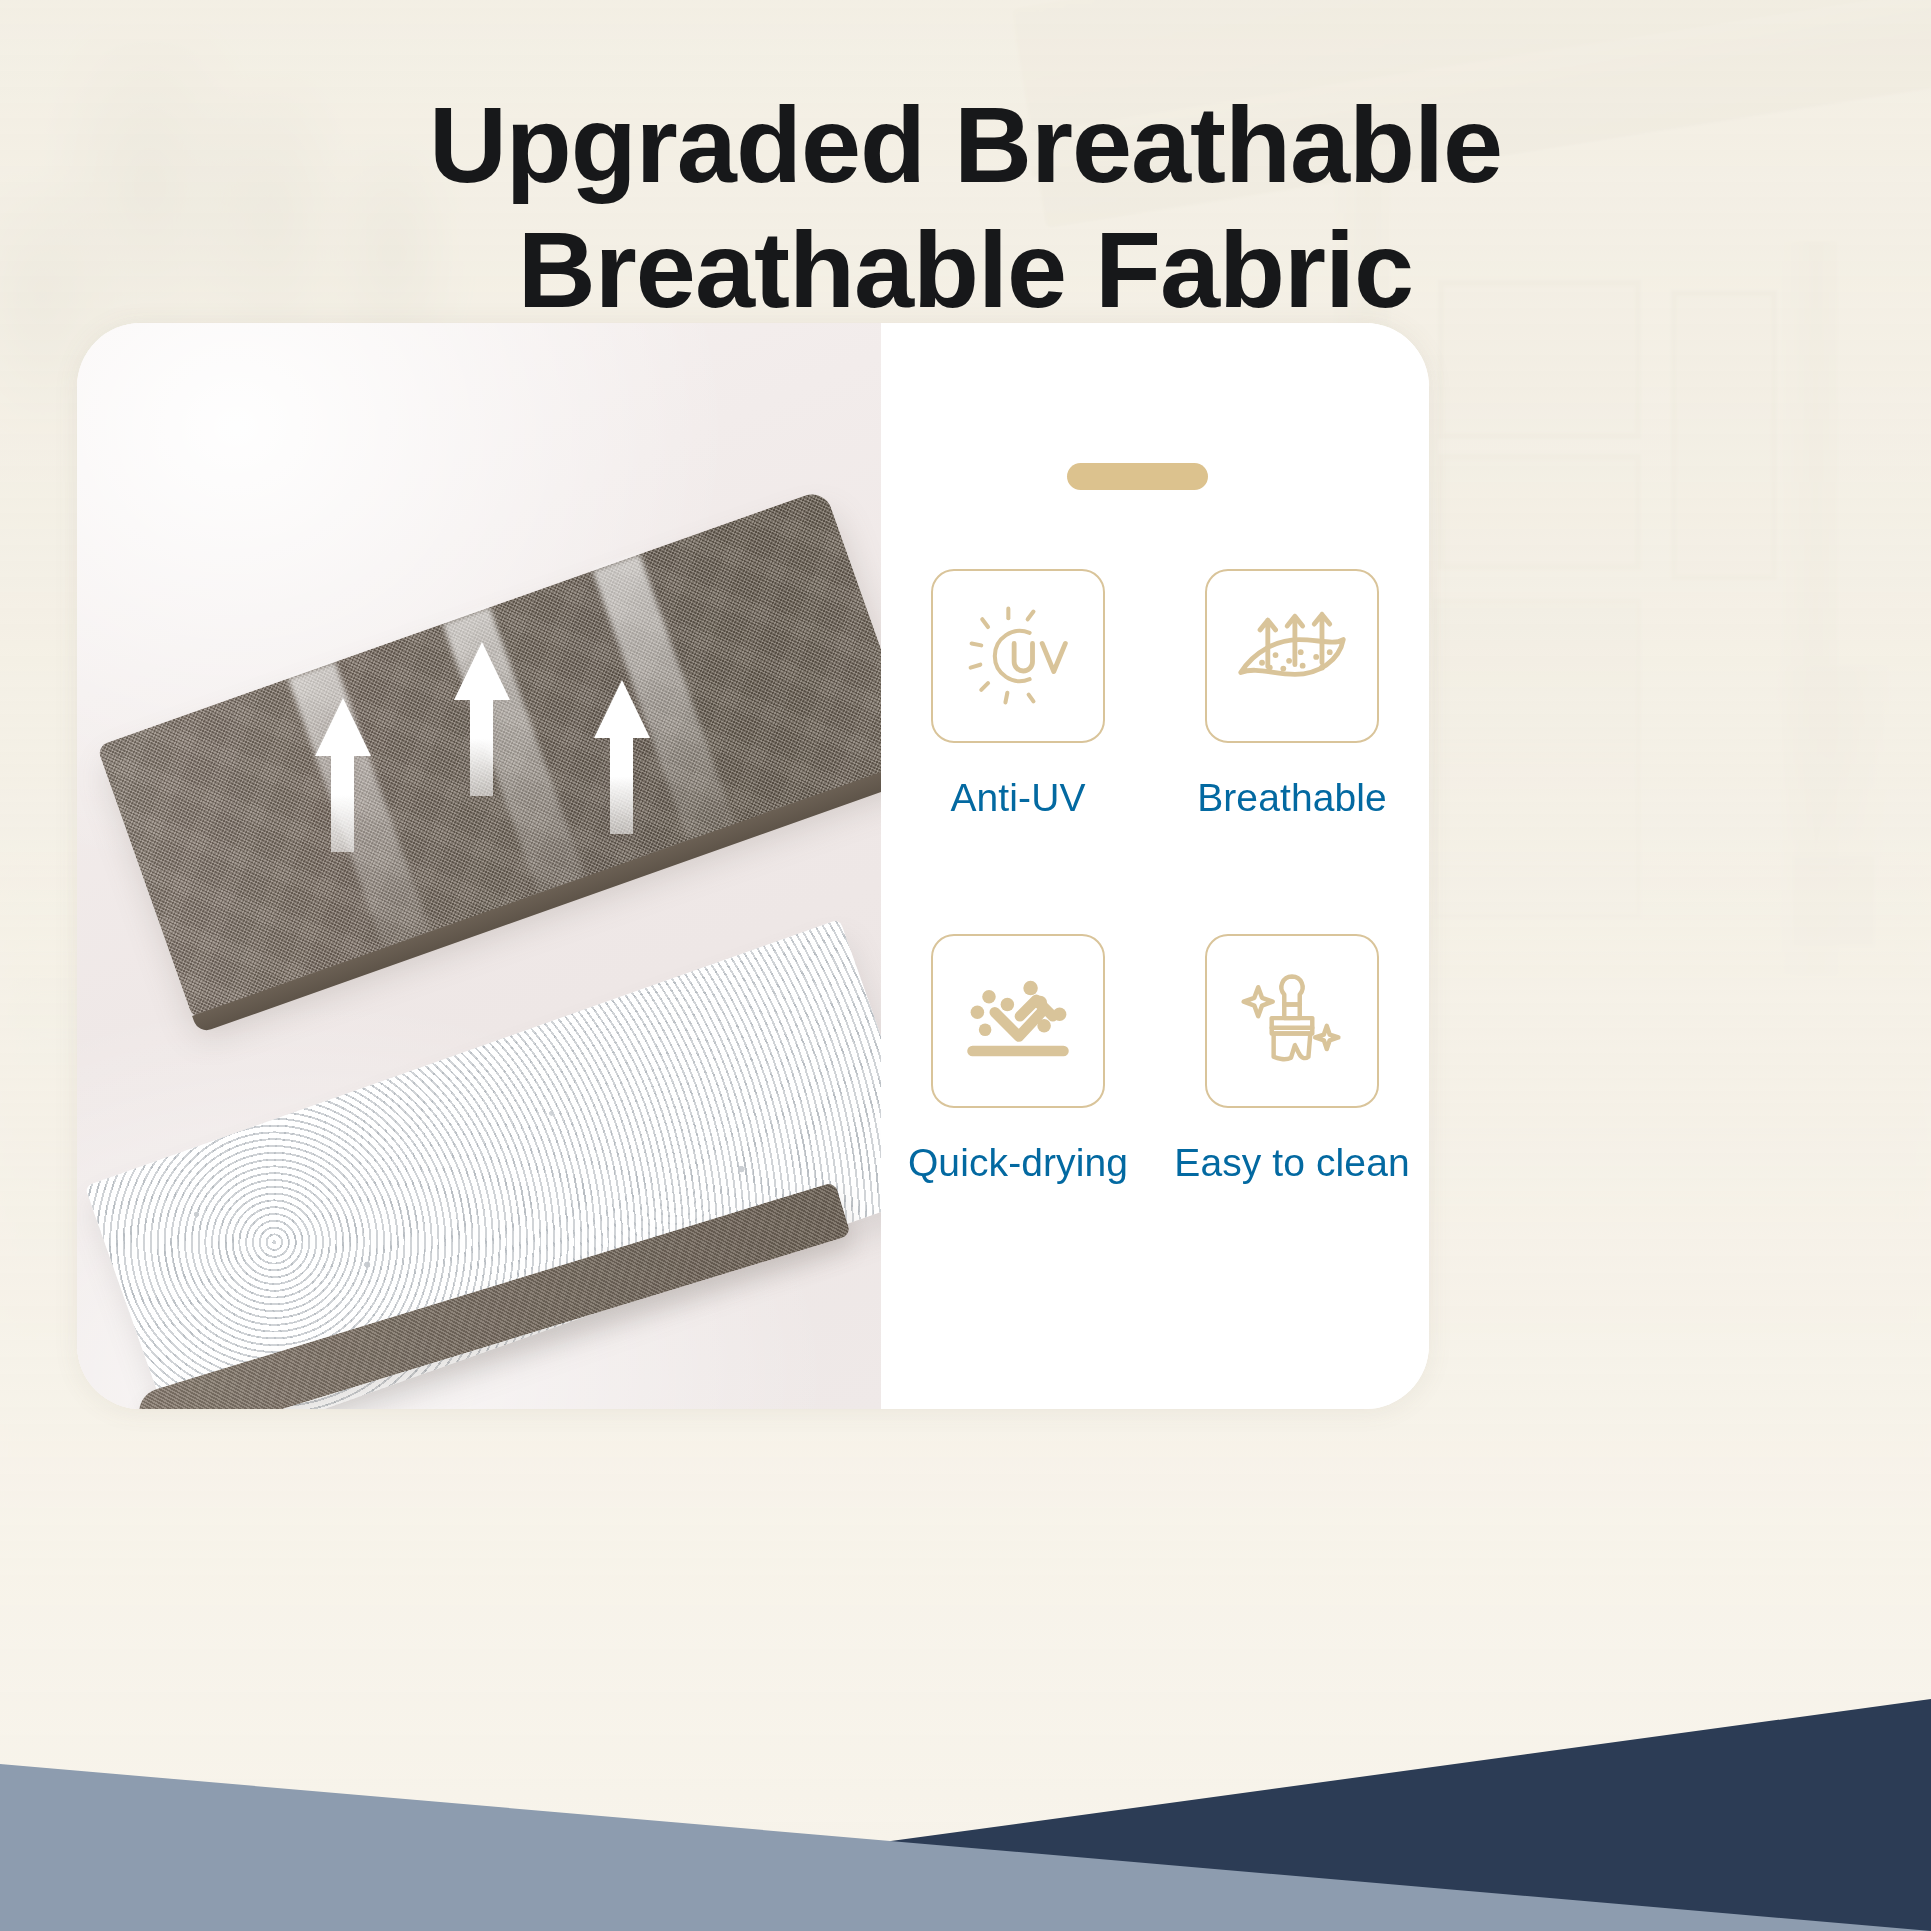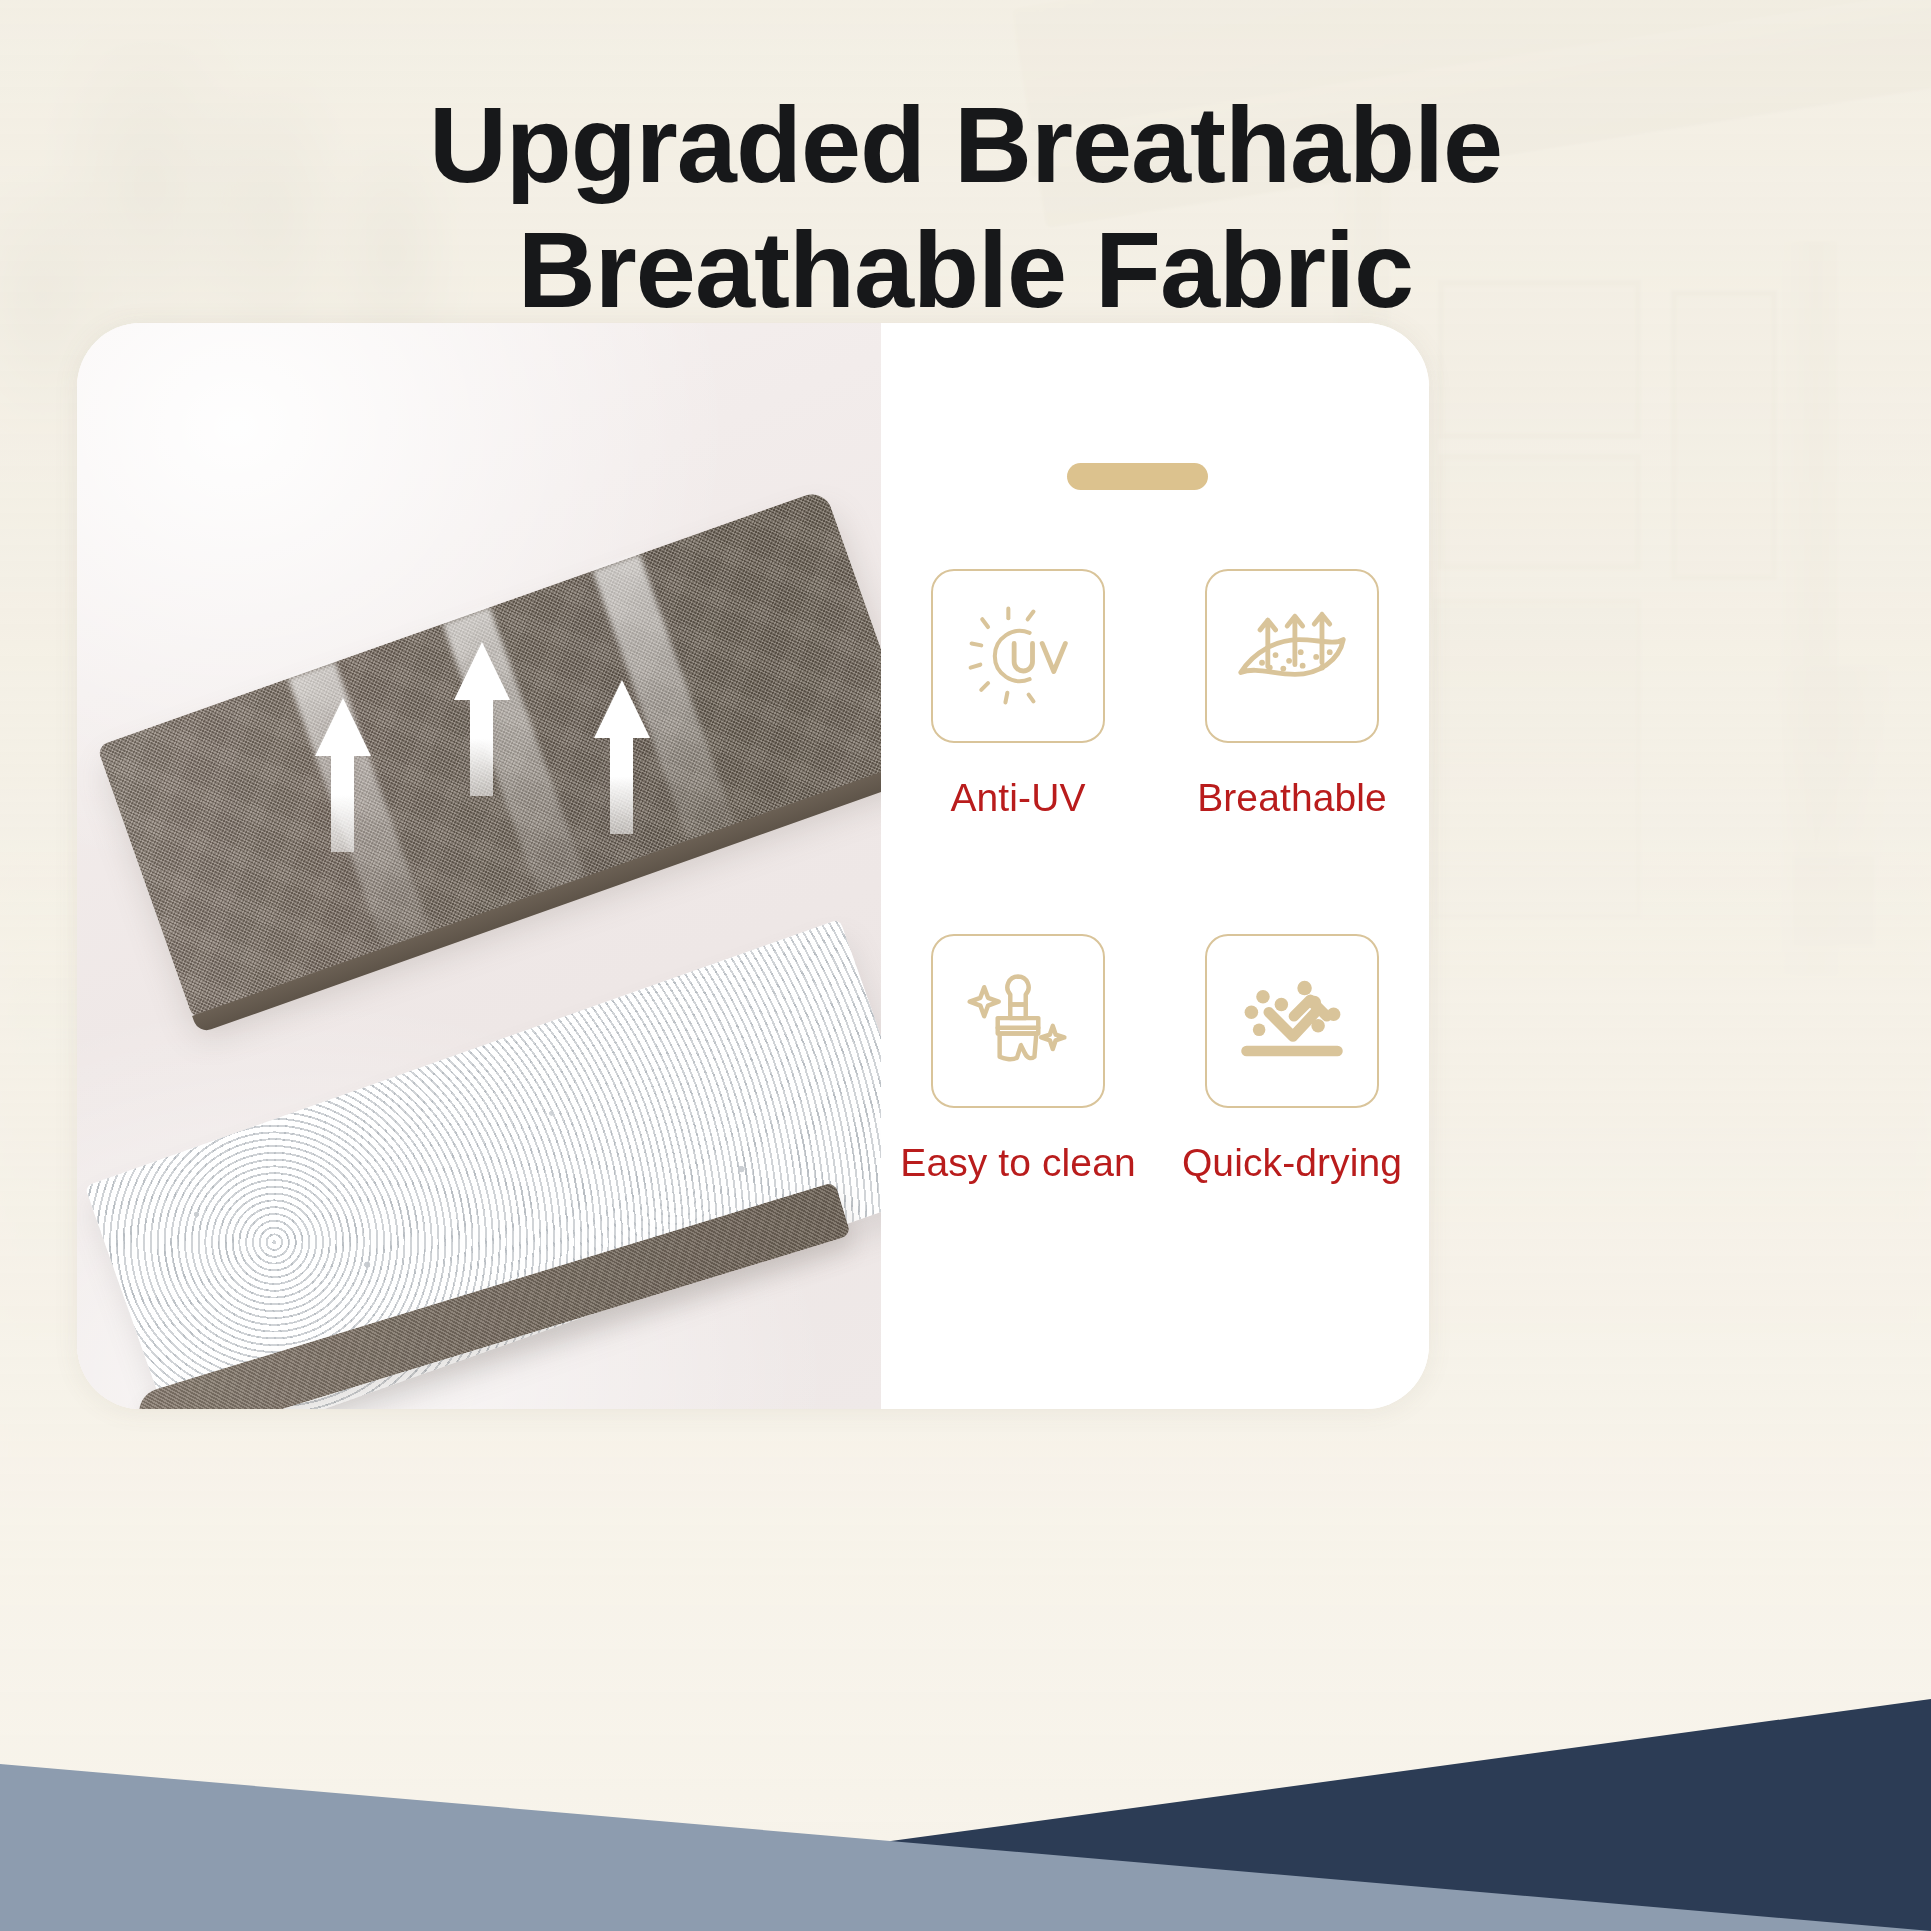"Anti-UV" .feature-label { color: #b91c1c -> #0369a1 }
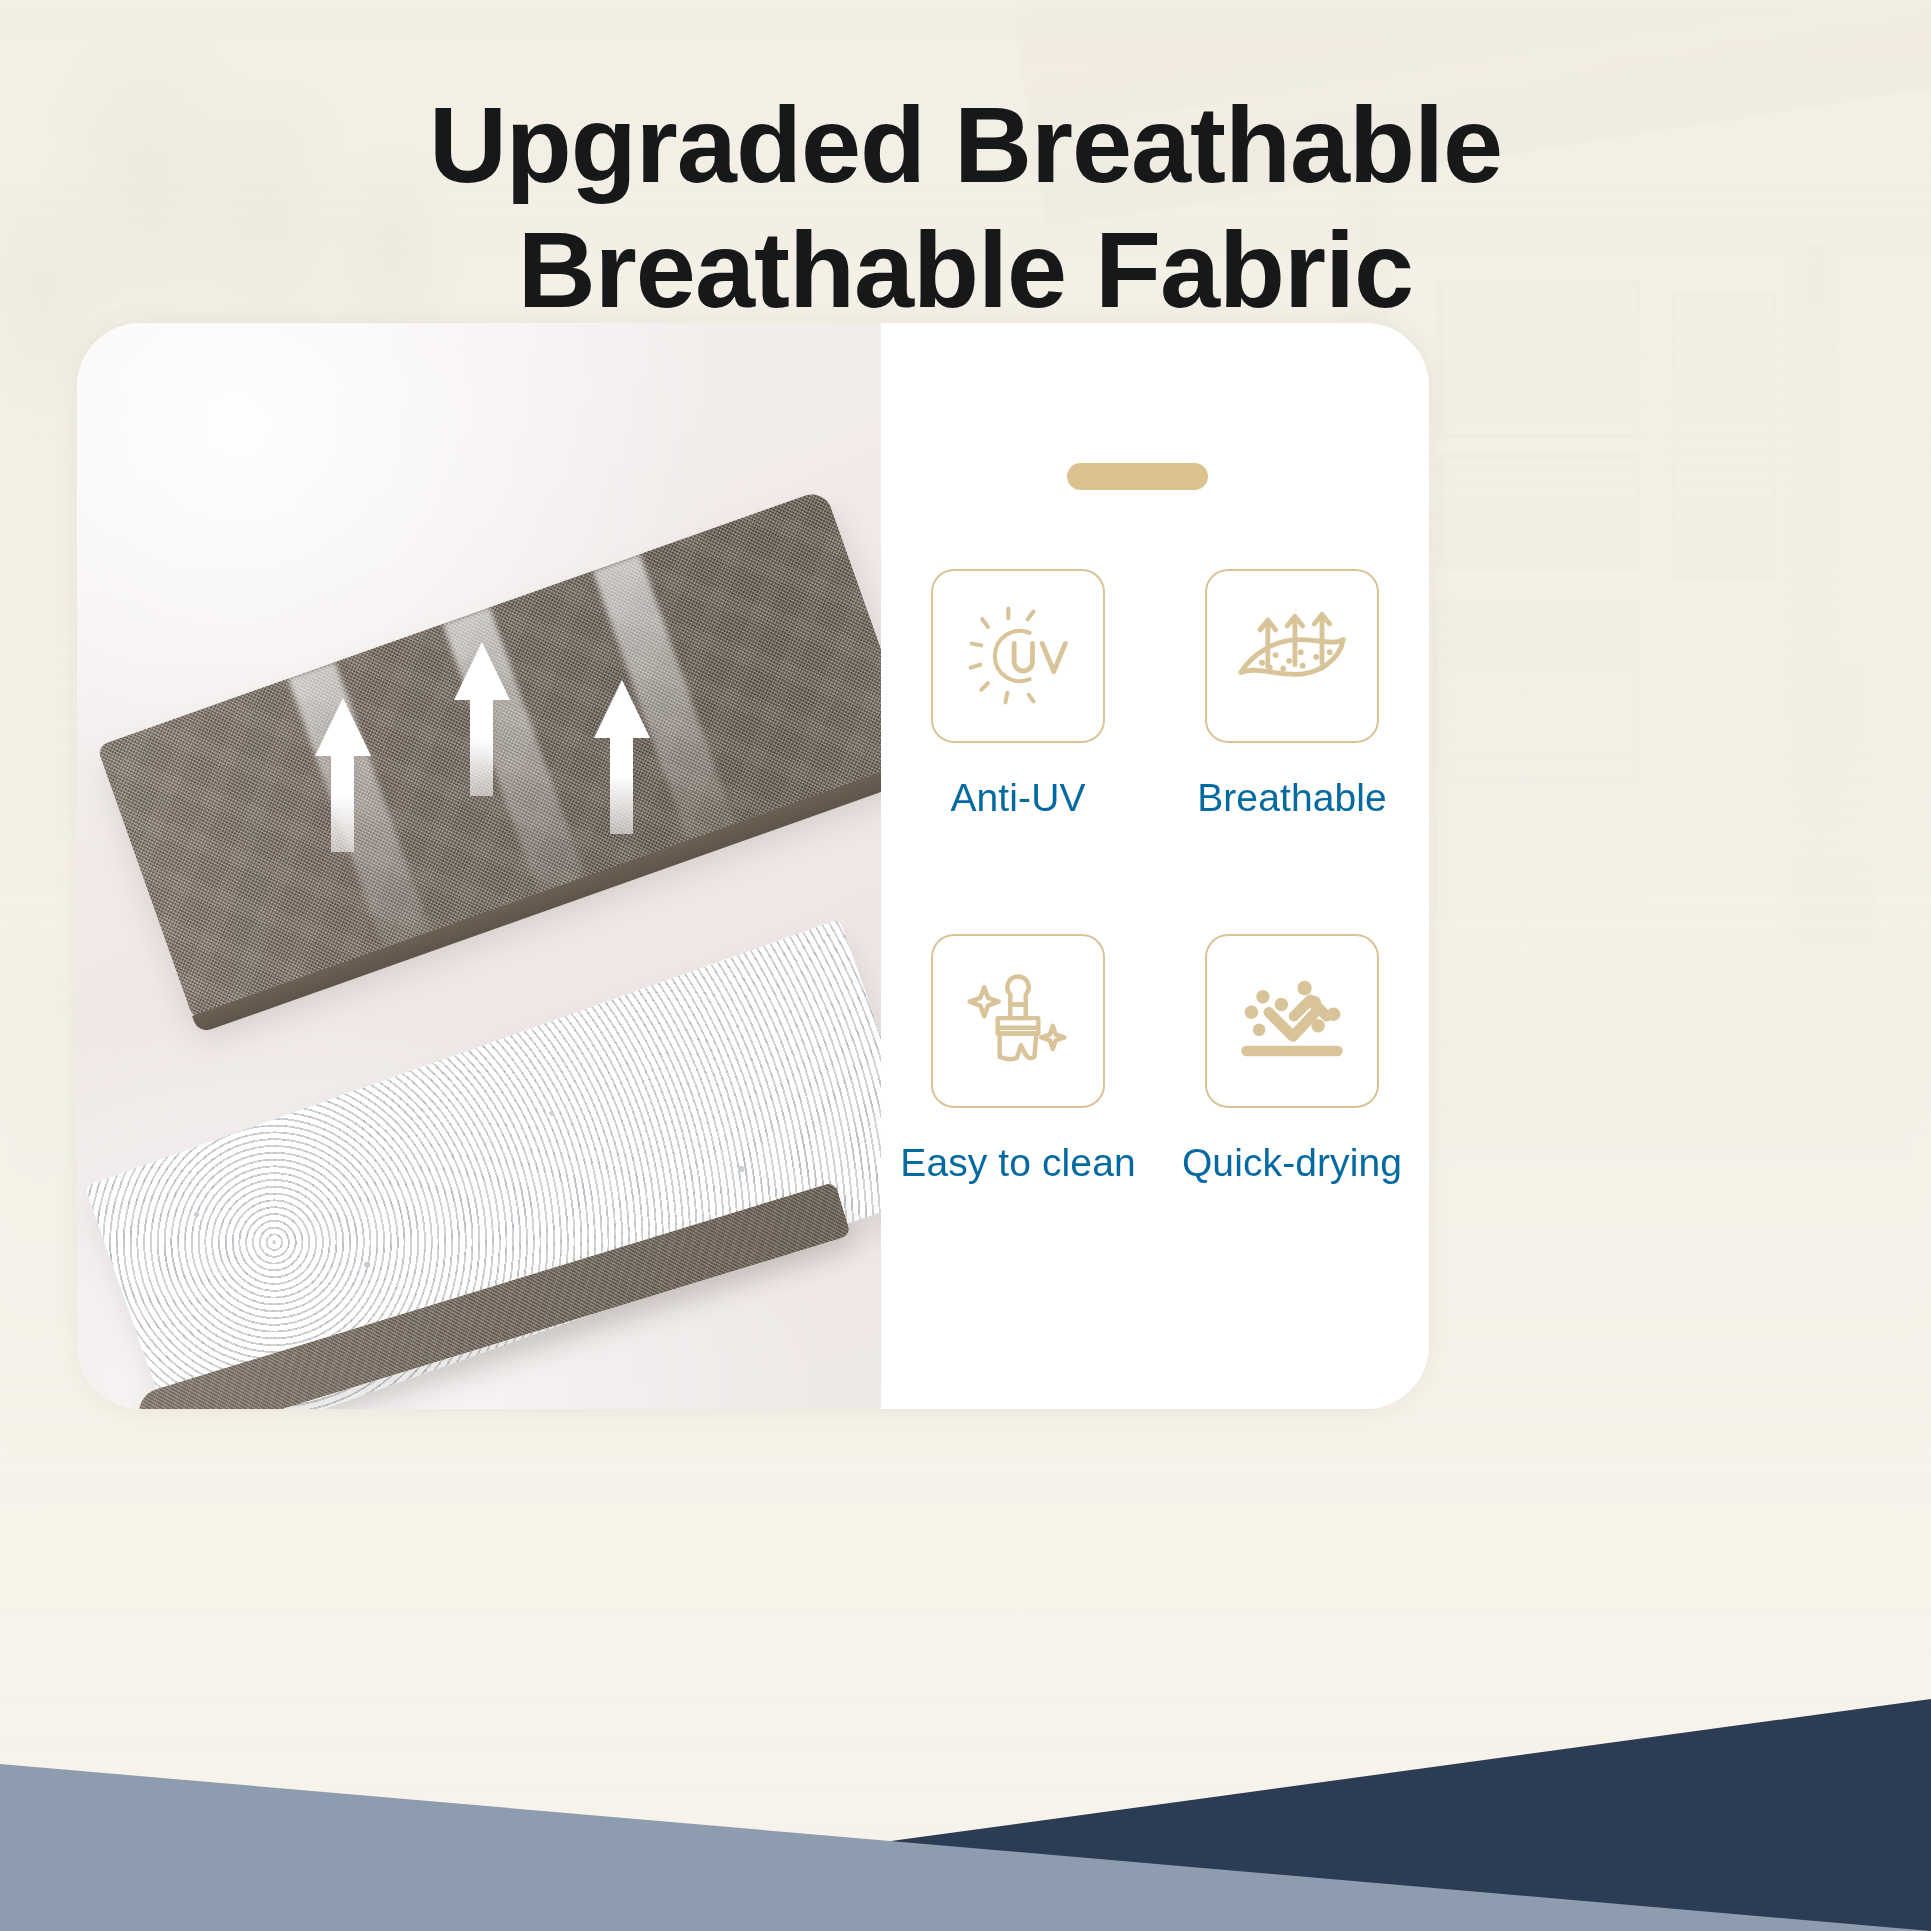"Easy to clean" div.feature { order: before "Quick-drying" -> after "Quick-drying" }
